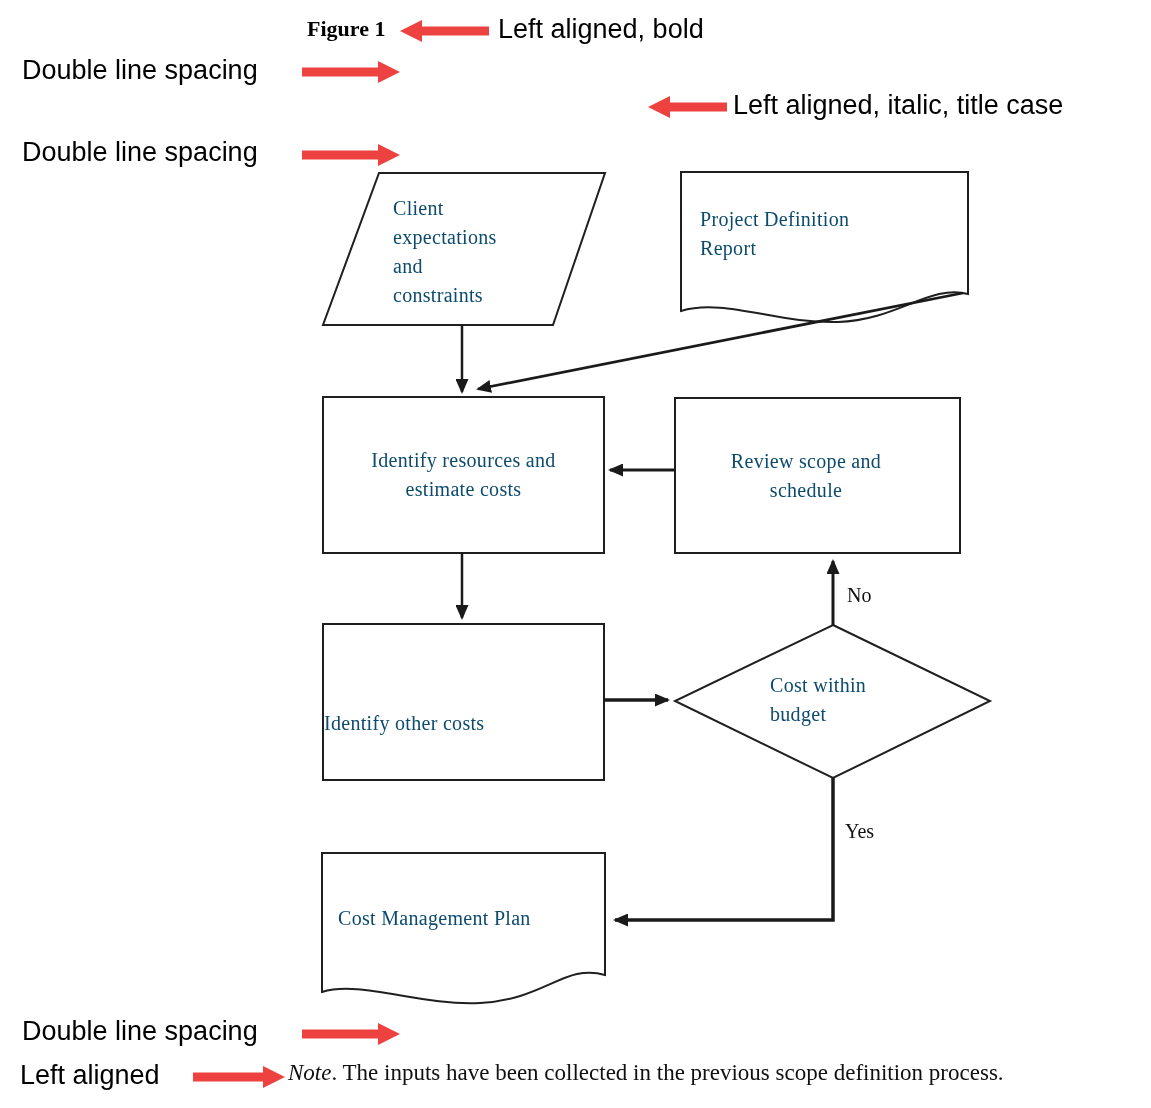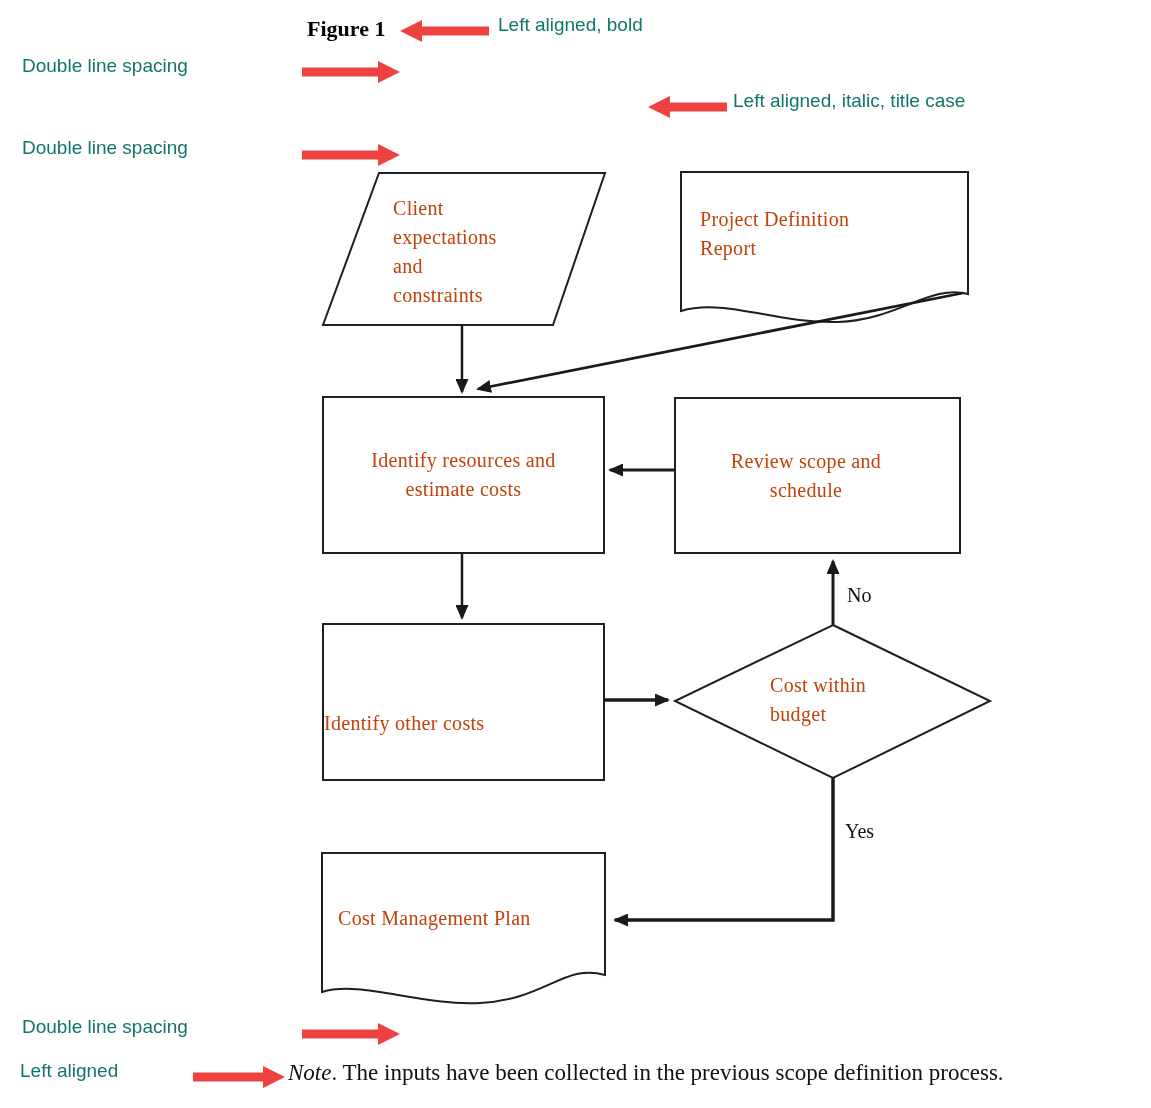"Left aligned, bold" .sans { color: #0f766e -> #000000; font-size: 19px -> 27px }
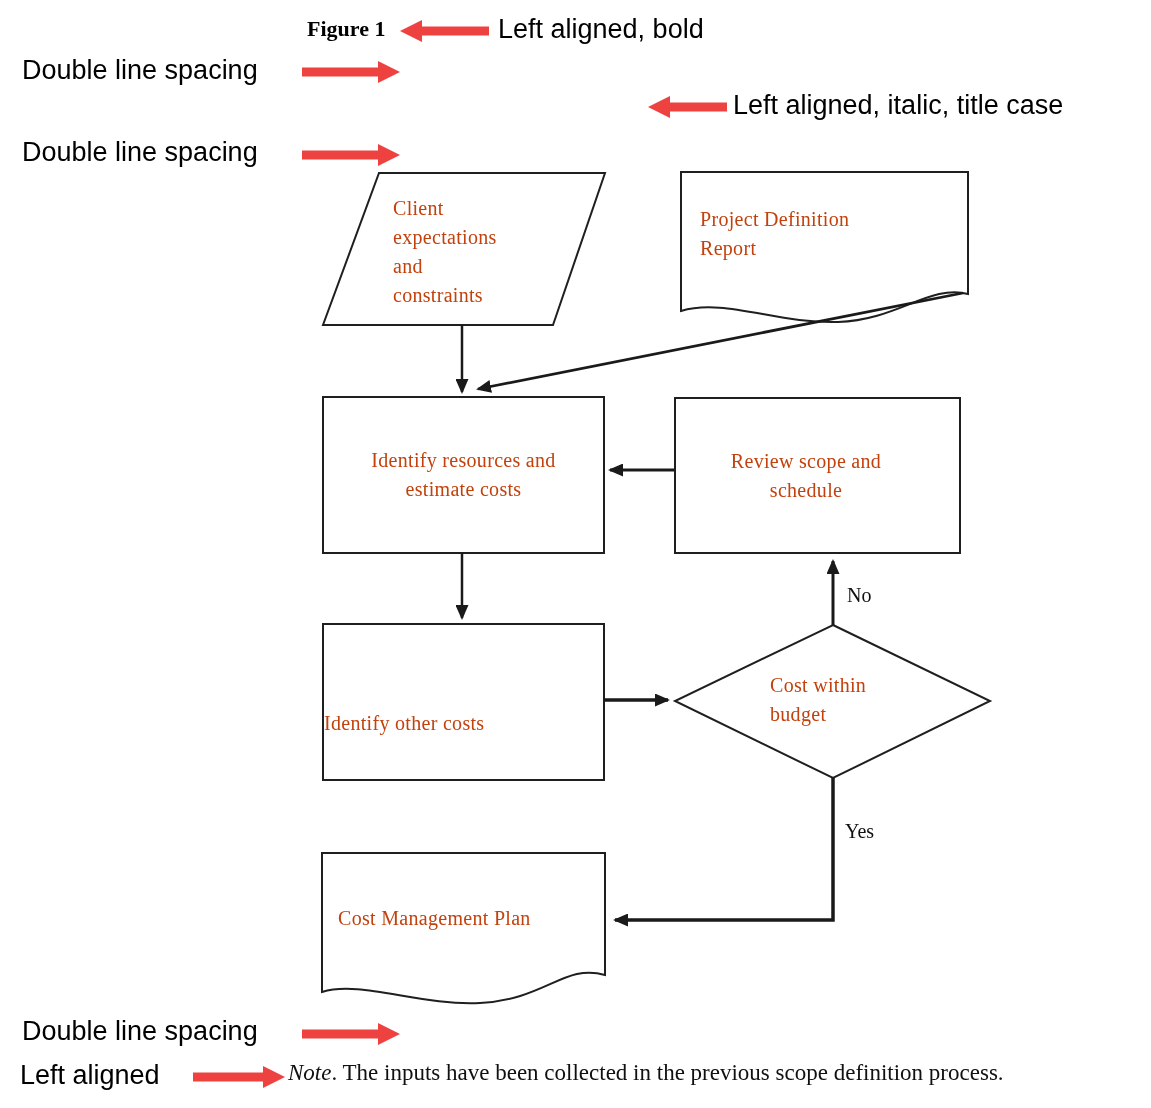"Client expectations and constraints" .node-lbl { color: #c2410c -> #0c4a6e }
